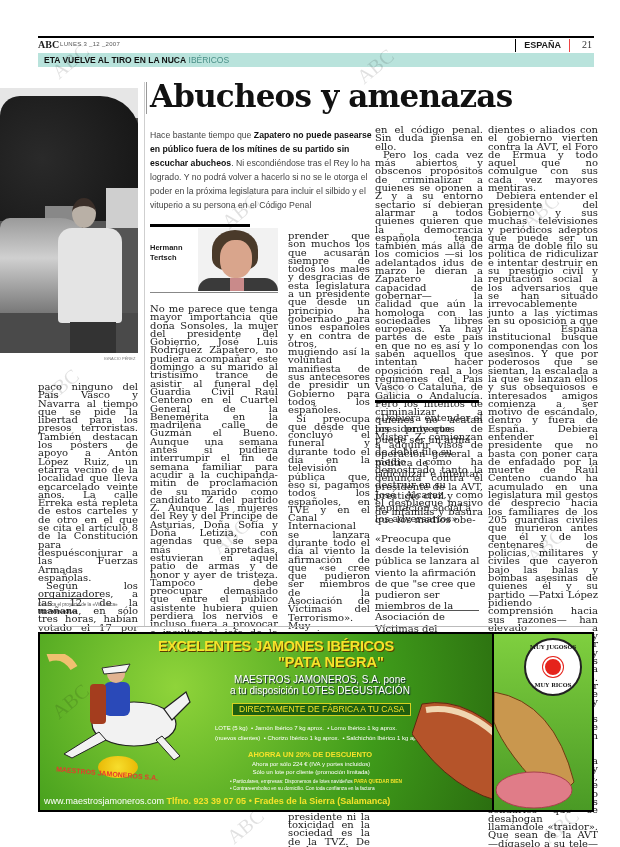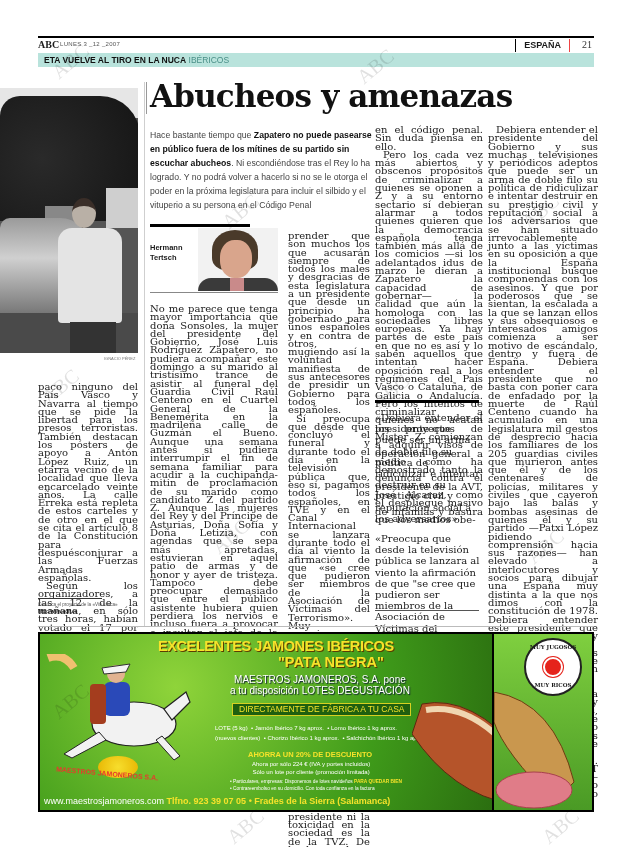"dientes o aliados con el" p.first { html: none -> <p>dientes o aliados con el gobierno vierten contra la AVT, el Foro de Ermua y todo aquel que no comulgue con sus cada vez mayores mentiras.</p> }
